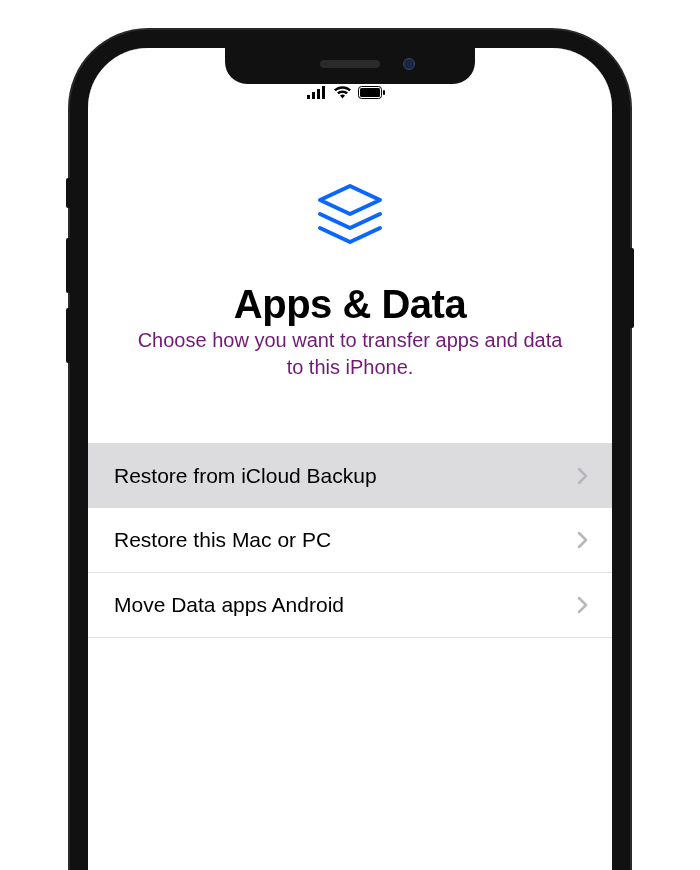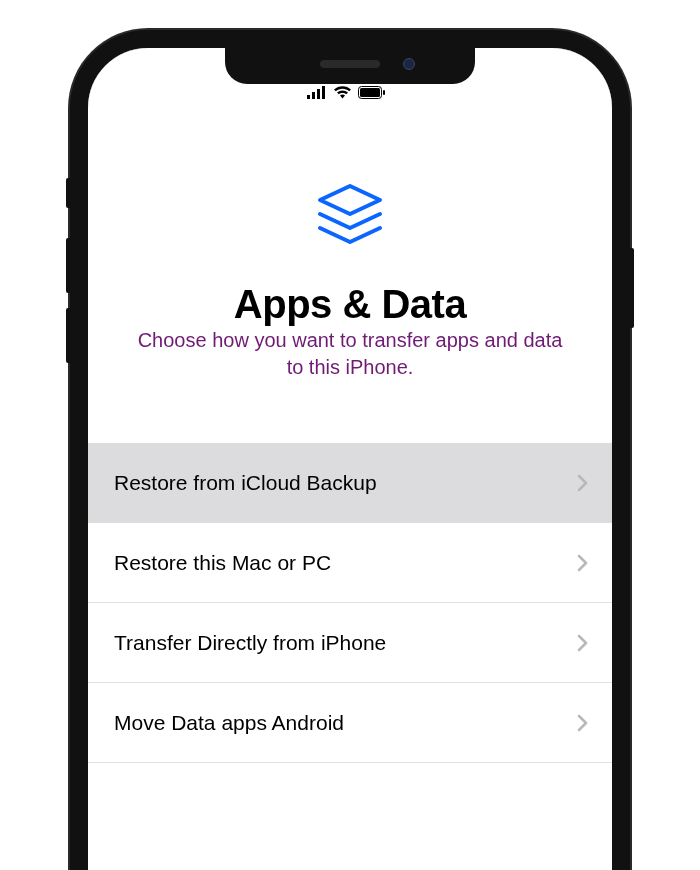"Restore from iCloud Backup" .option-row { height: 80px -> 65px }
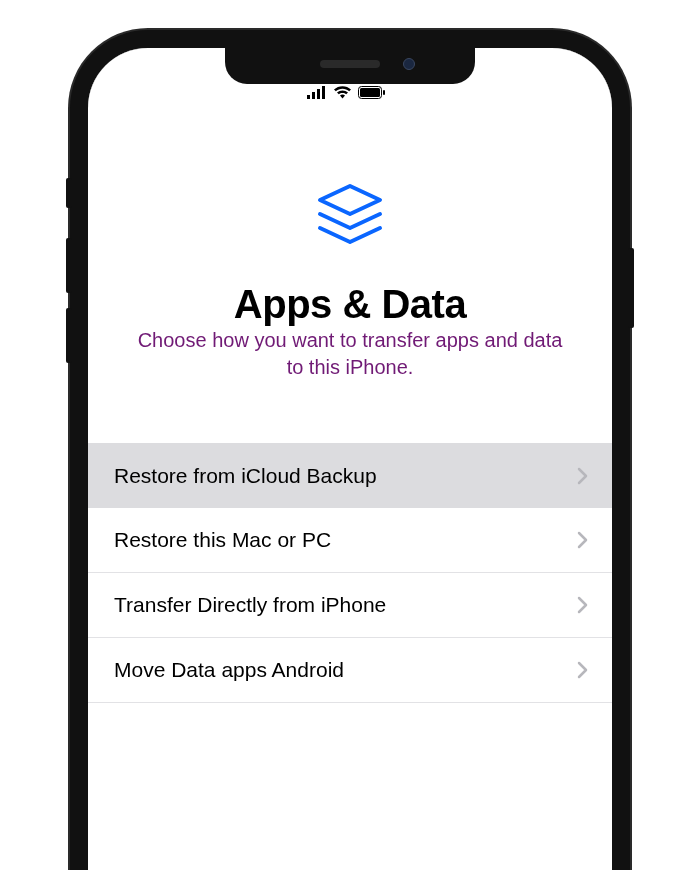"Transfer Directly from iPhone" div.option-row { html: <div> <span>Transfer Directly from iPhone</span> <span> <svg> <path></path> </svg> </span> </div> -> none }
